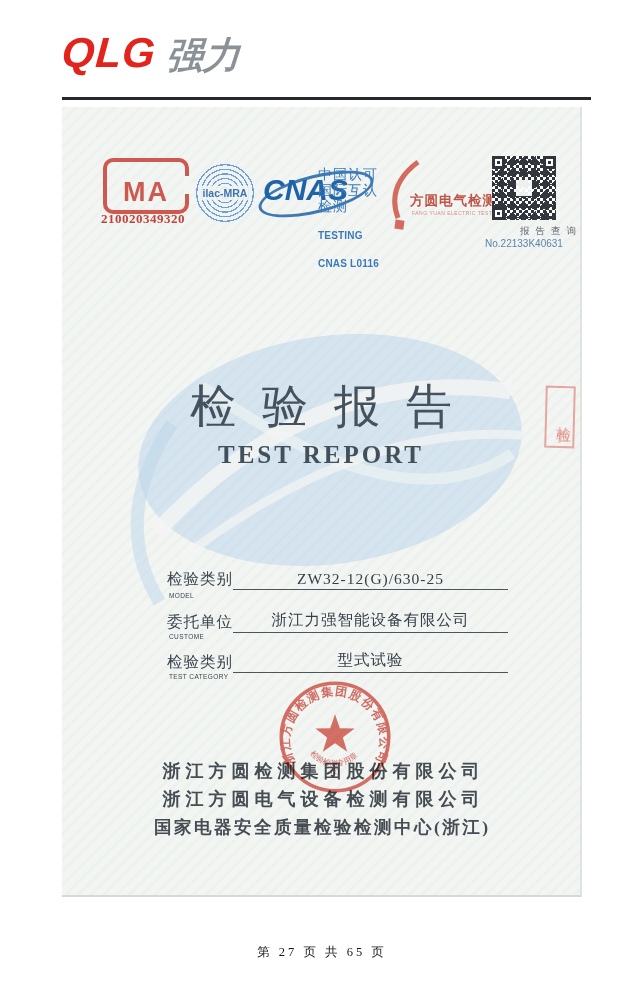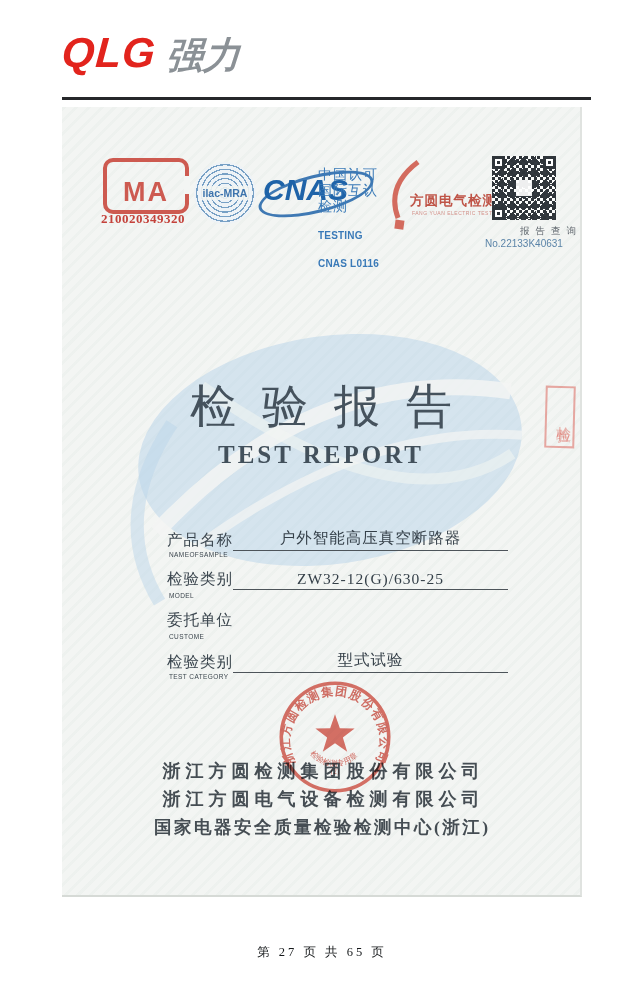"产品名称" div.frow { html: <div> <span>产品名称</span> <span>户外智能高压真空断路器</span> <span>NAMEOFSAMPLE</span> </div> -> none }
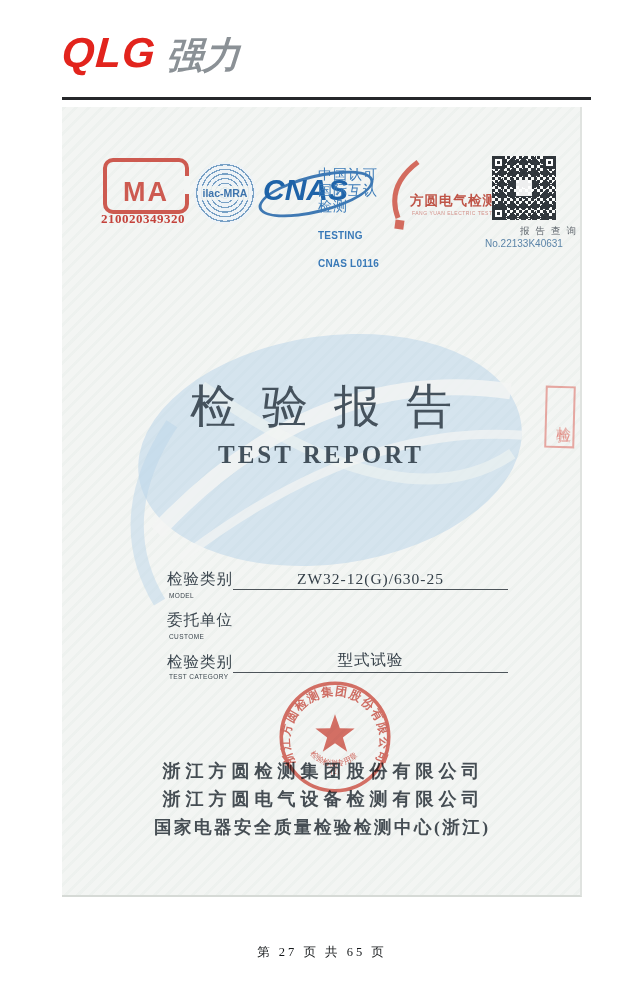"浙江力强智能设备有限公司" span.fline { html: none -> <span>浙江力强智能设备有限公司</span> }
